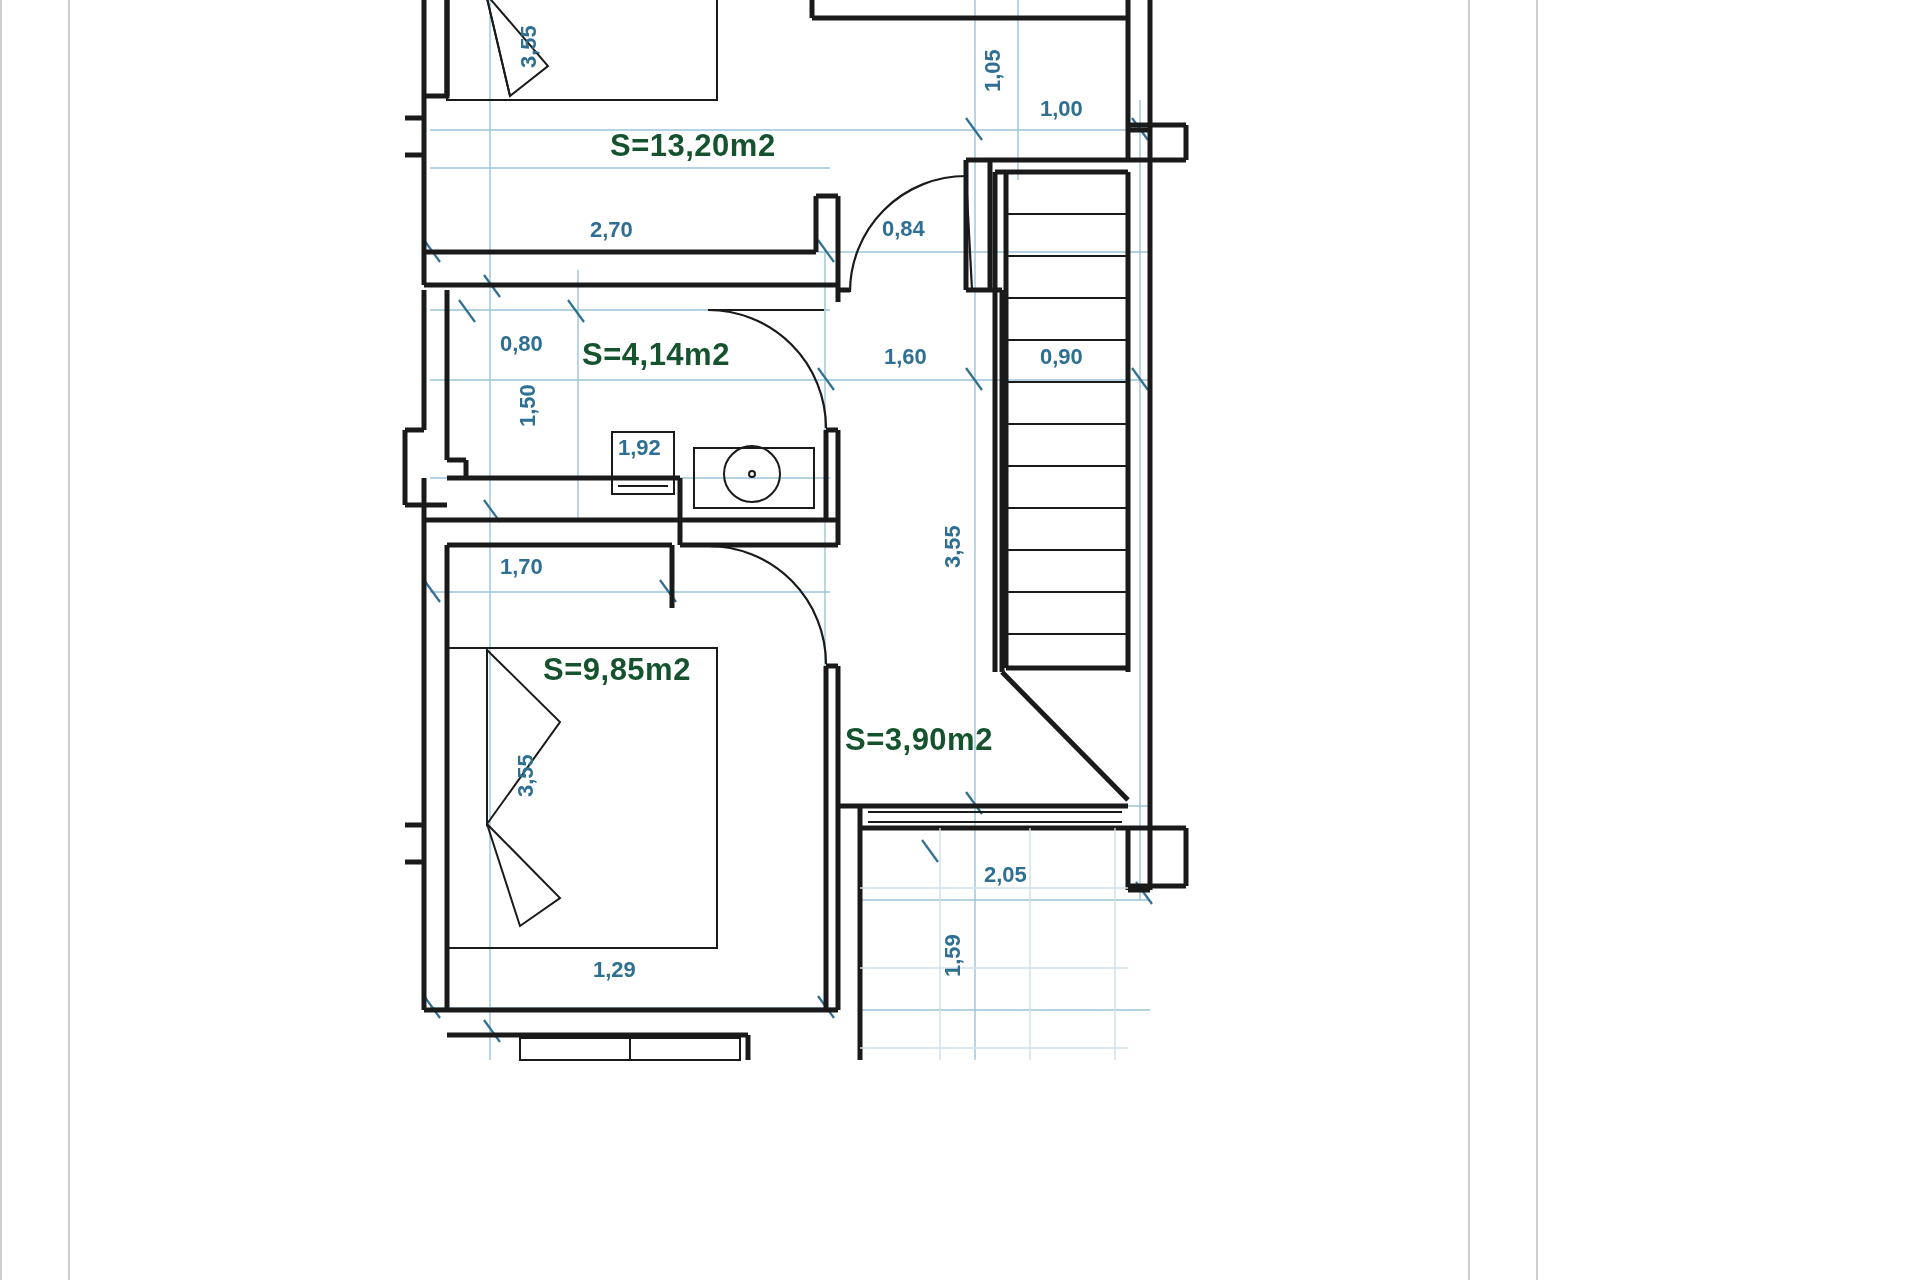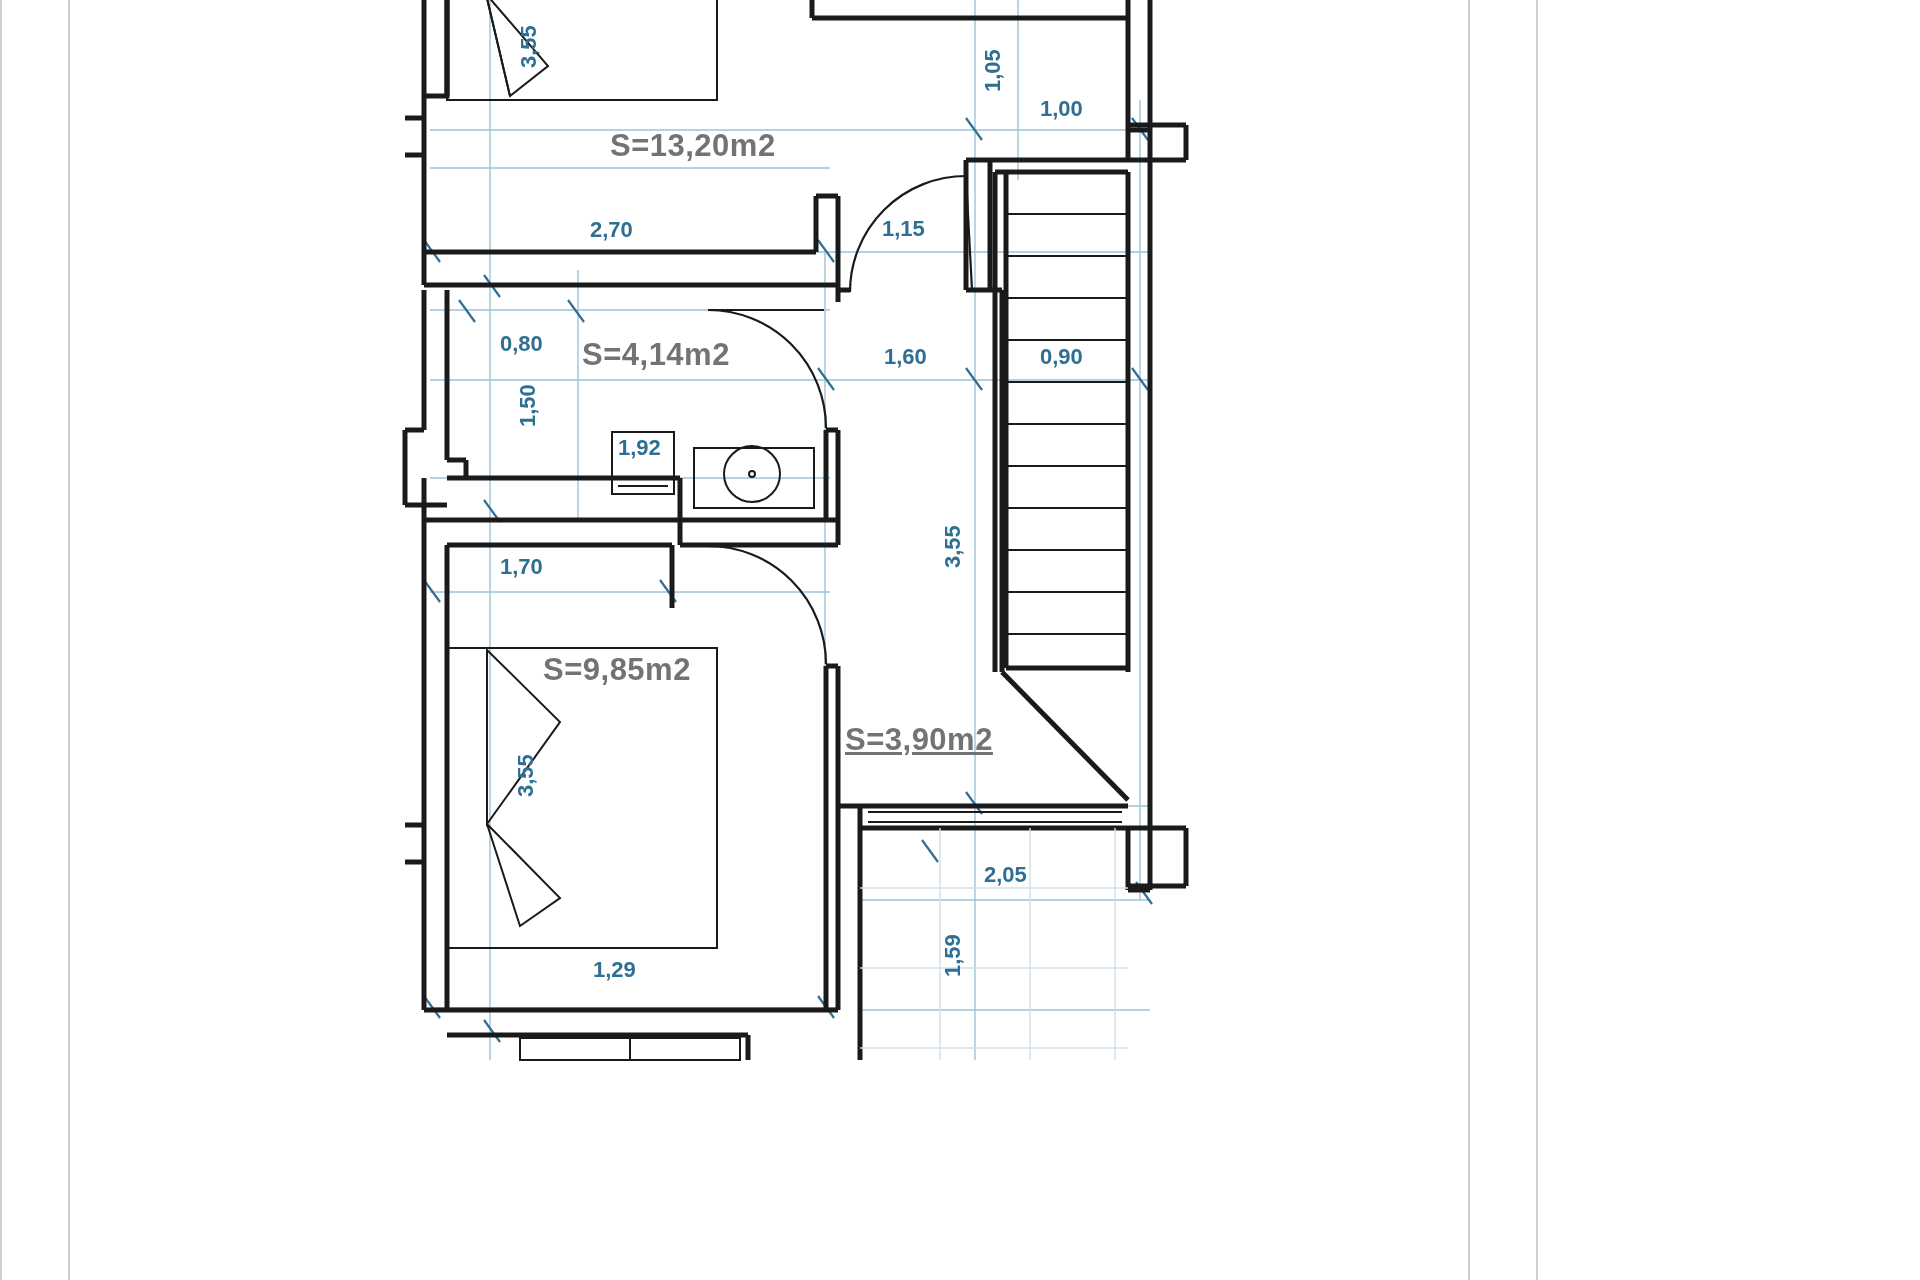"S=13,20m2" .area { color: #737373 -> #14532d }
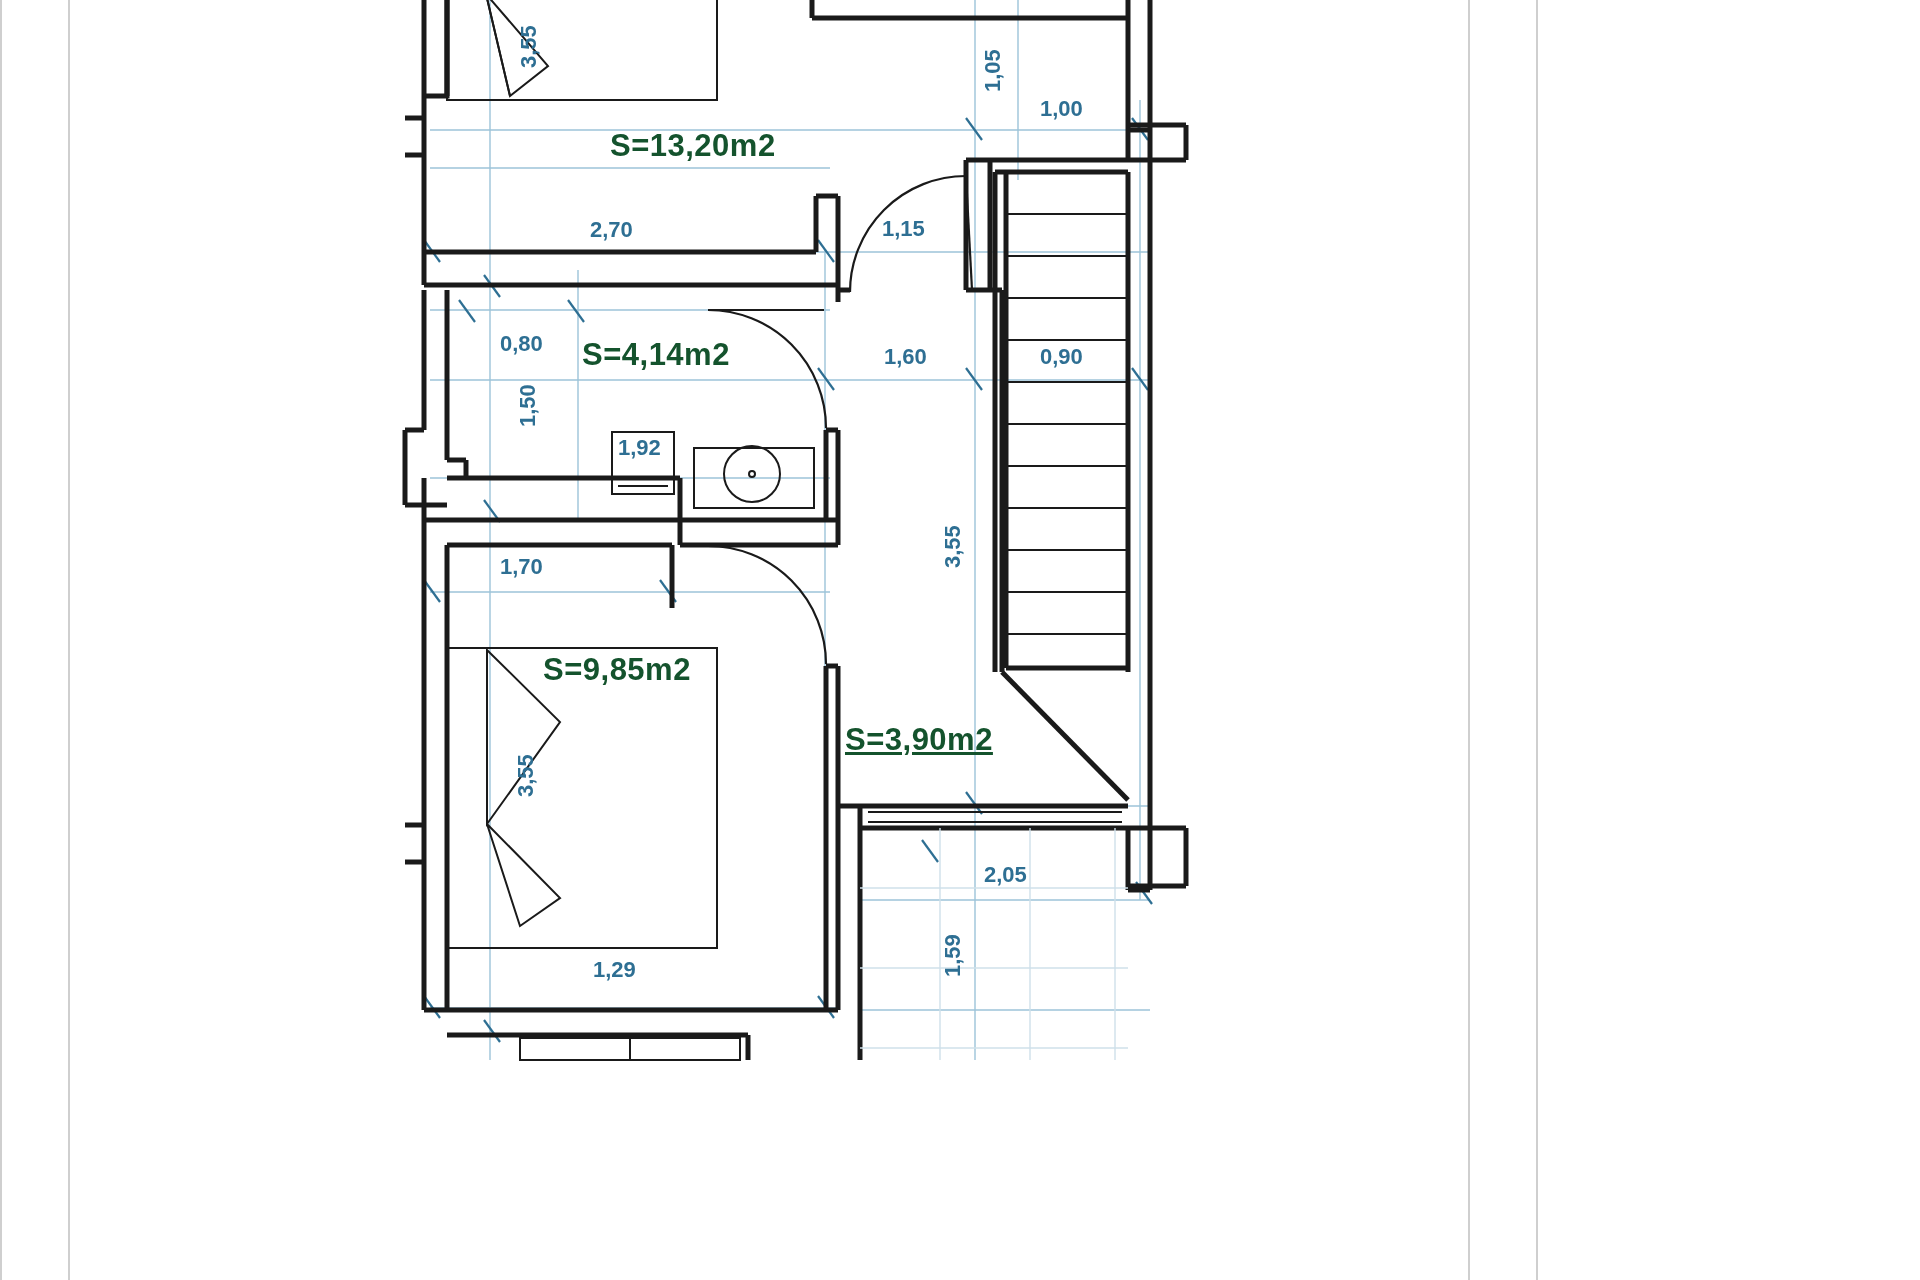"1,15" div.lbl { text: 1,15 -> 0,84 }
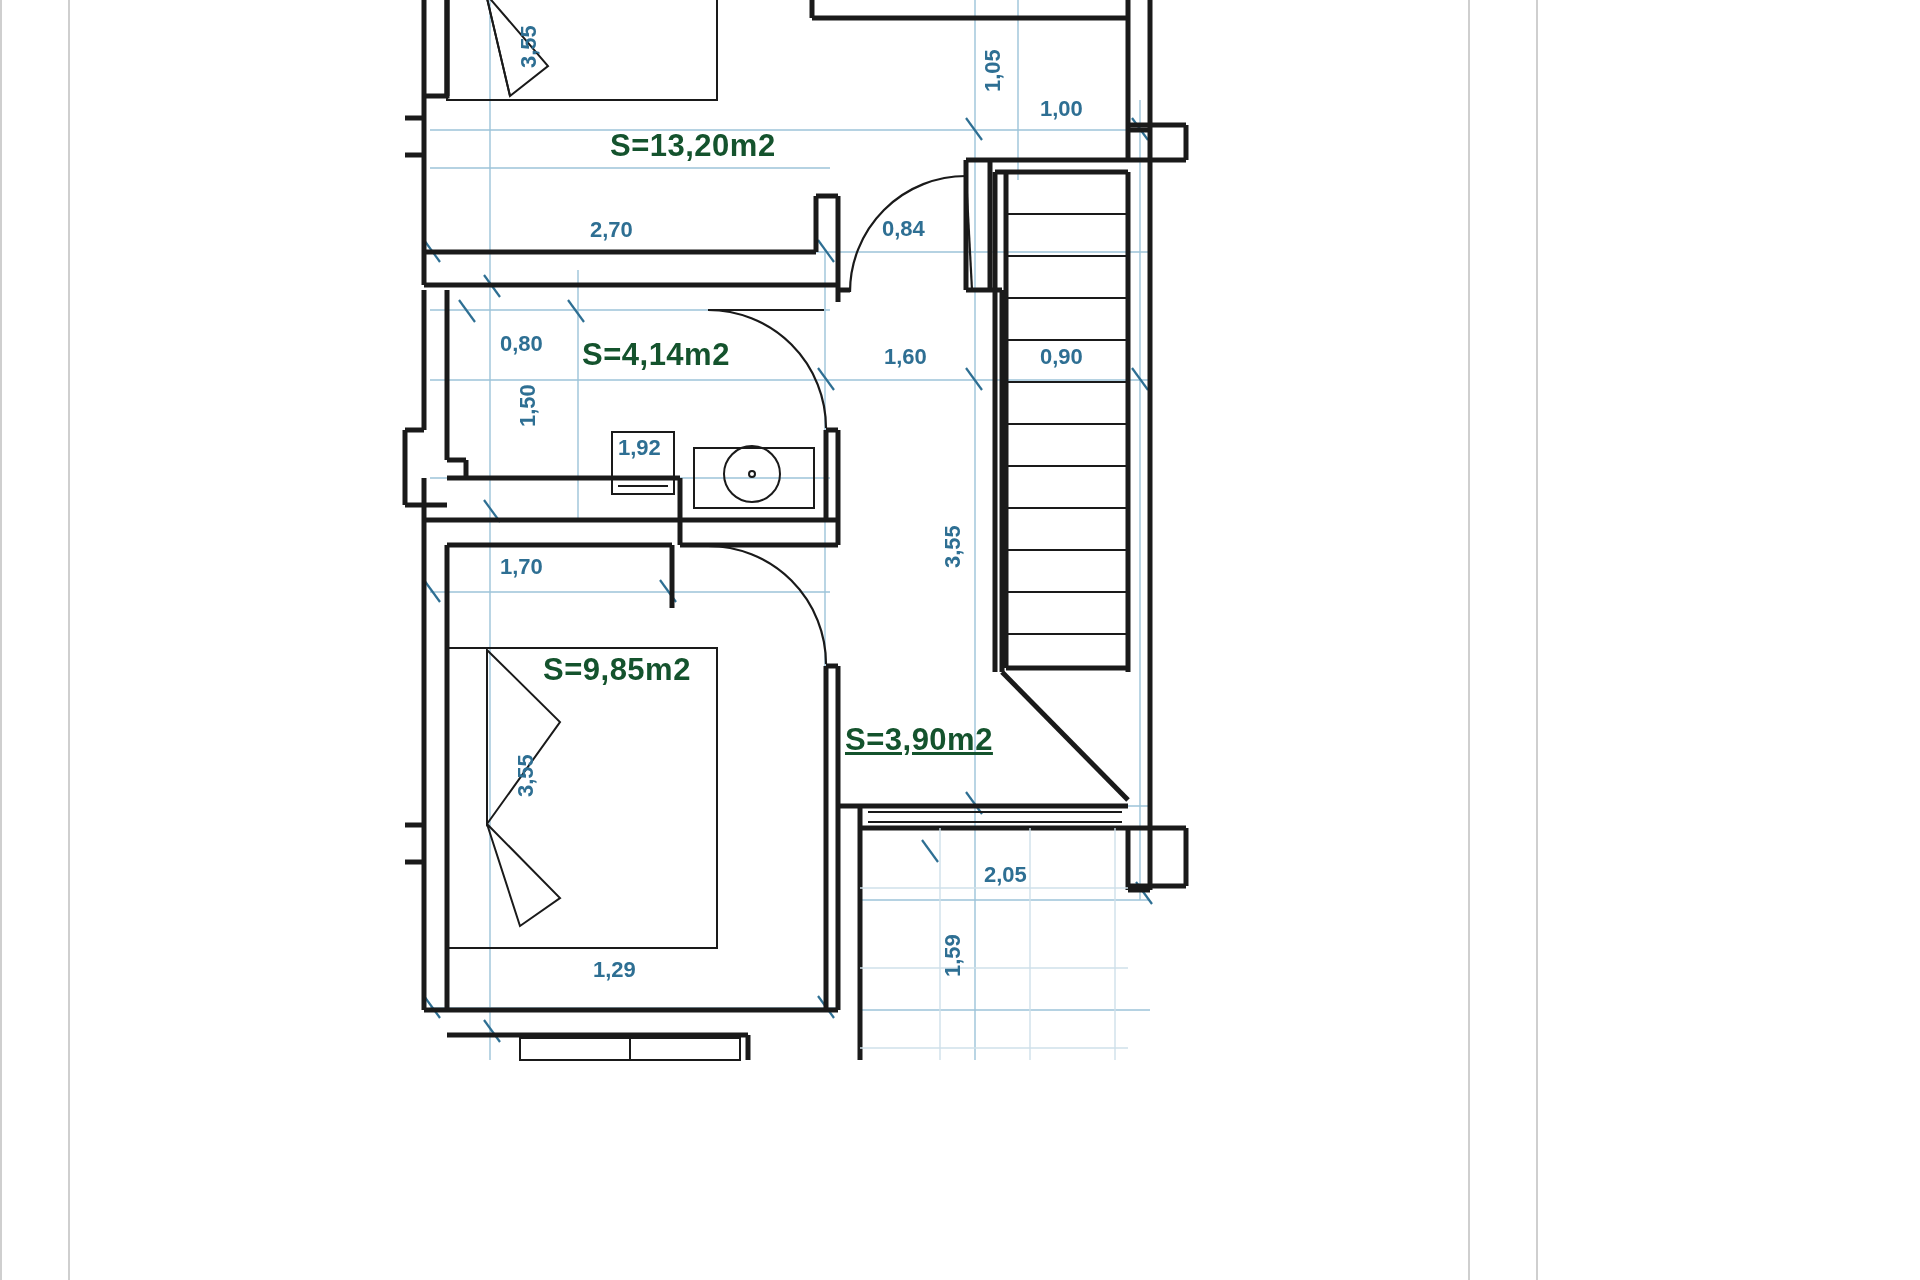"S=3,90m2" div.lbl { text-decoration: underline -> none }
